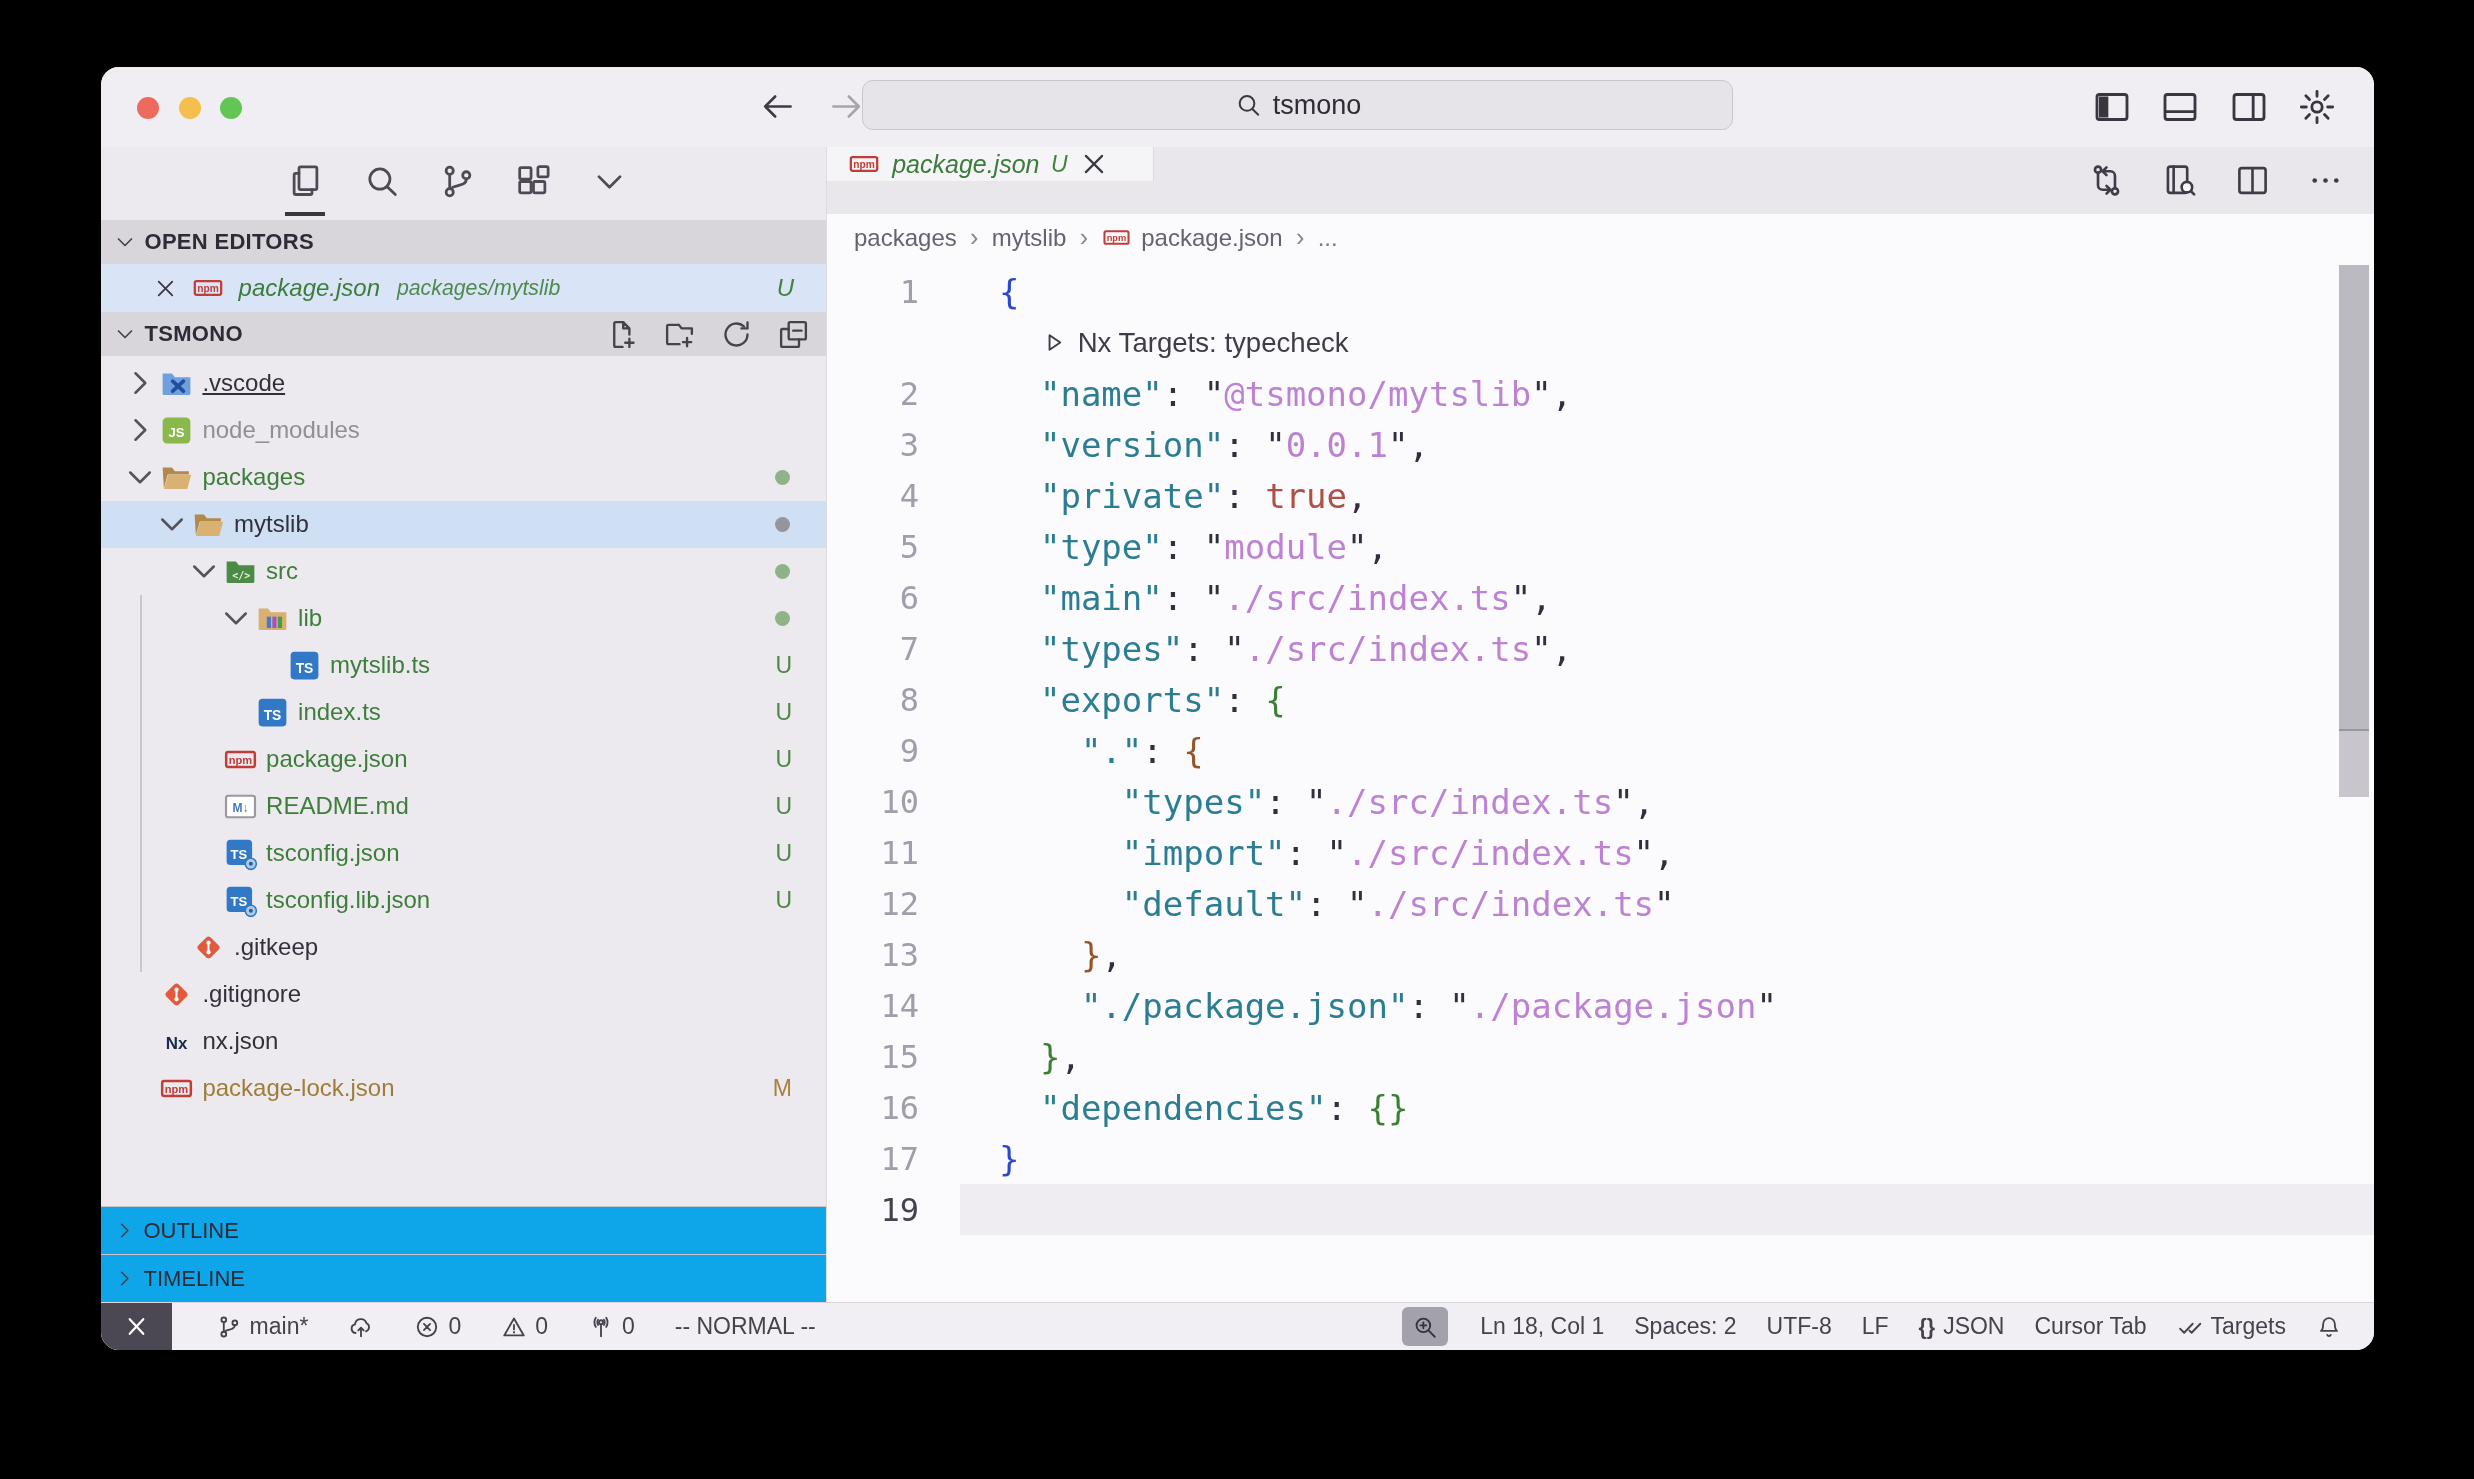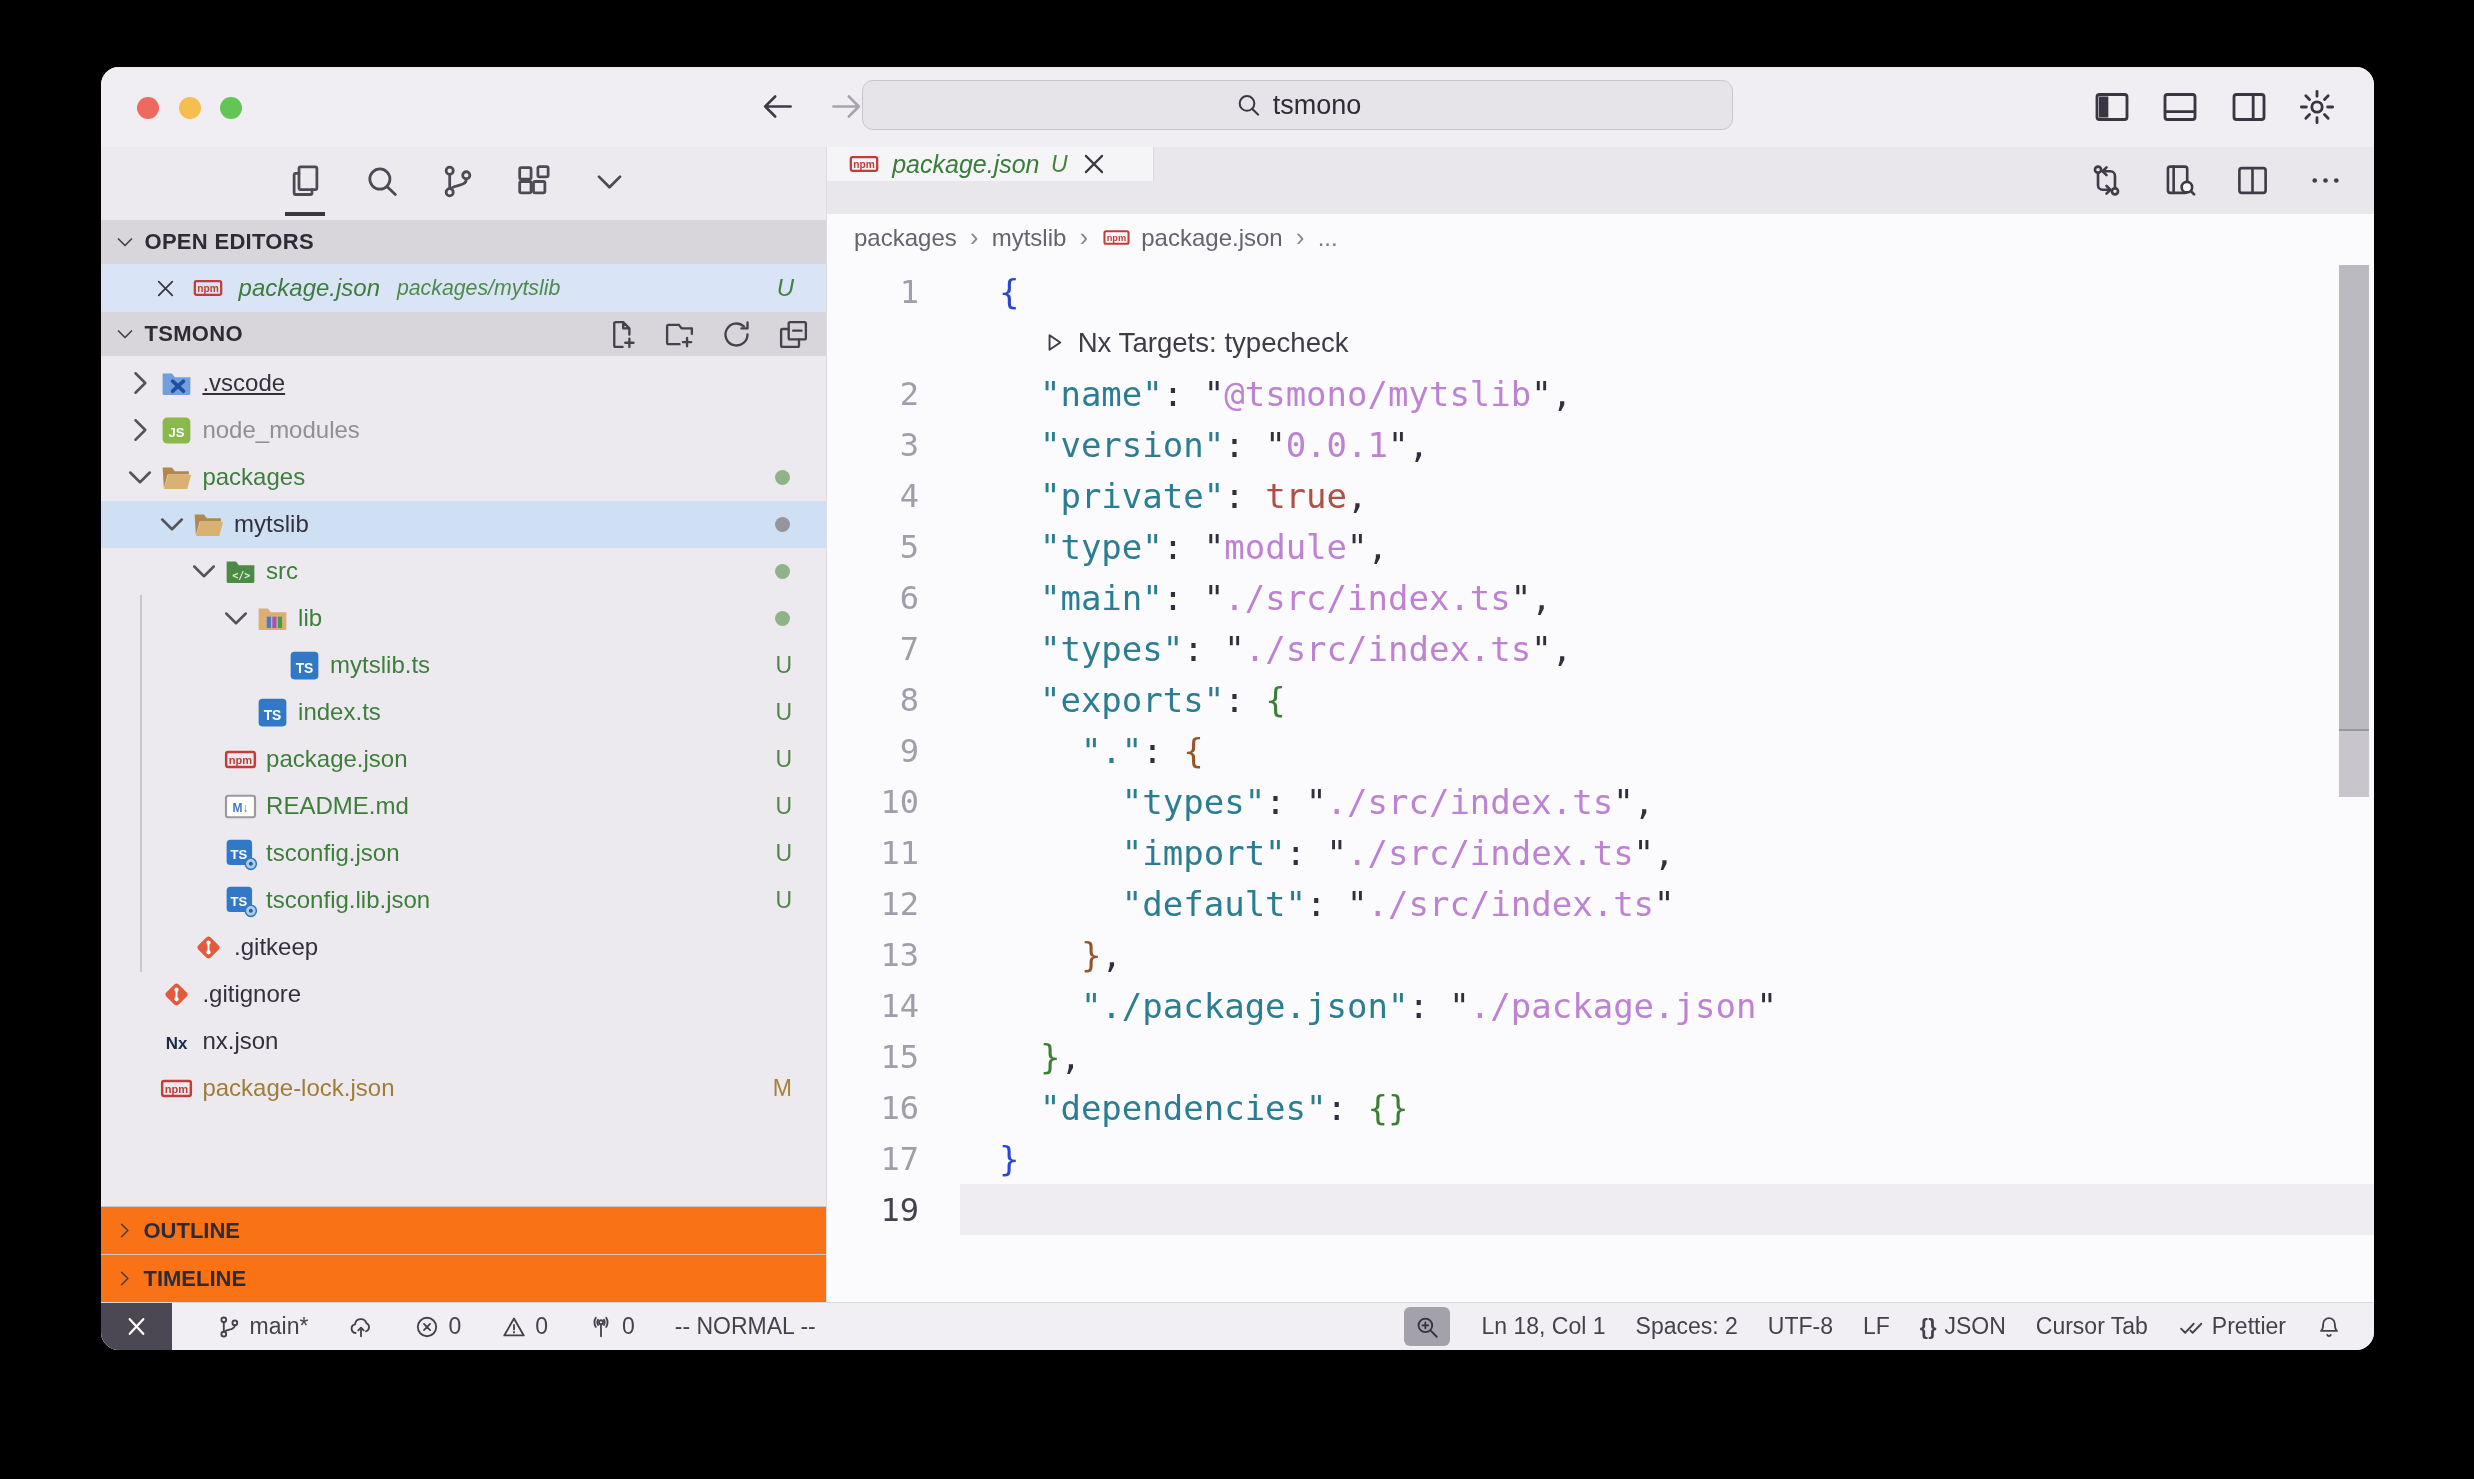"OUTLINE" .bsec { background: #f97316 -> #0ea5e9; font-weight: bold -> normal }
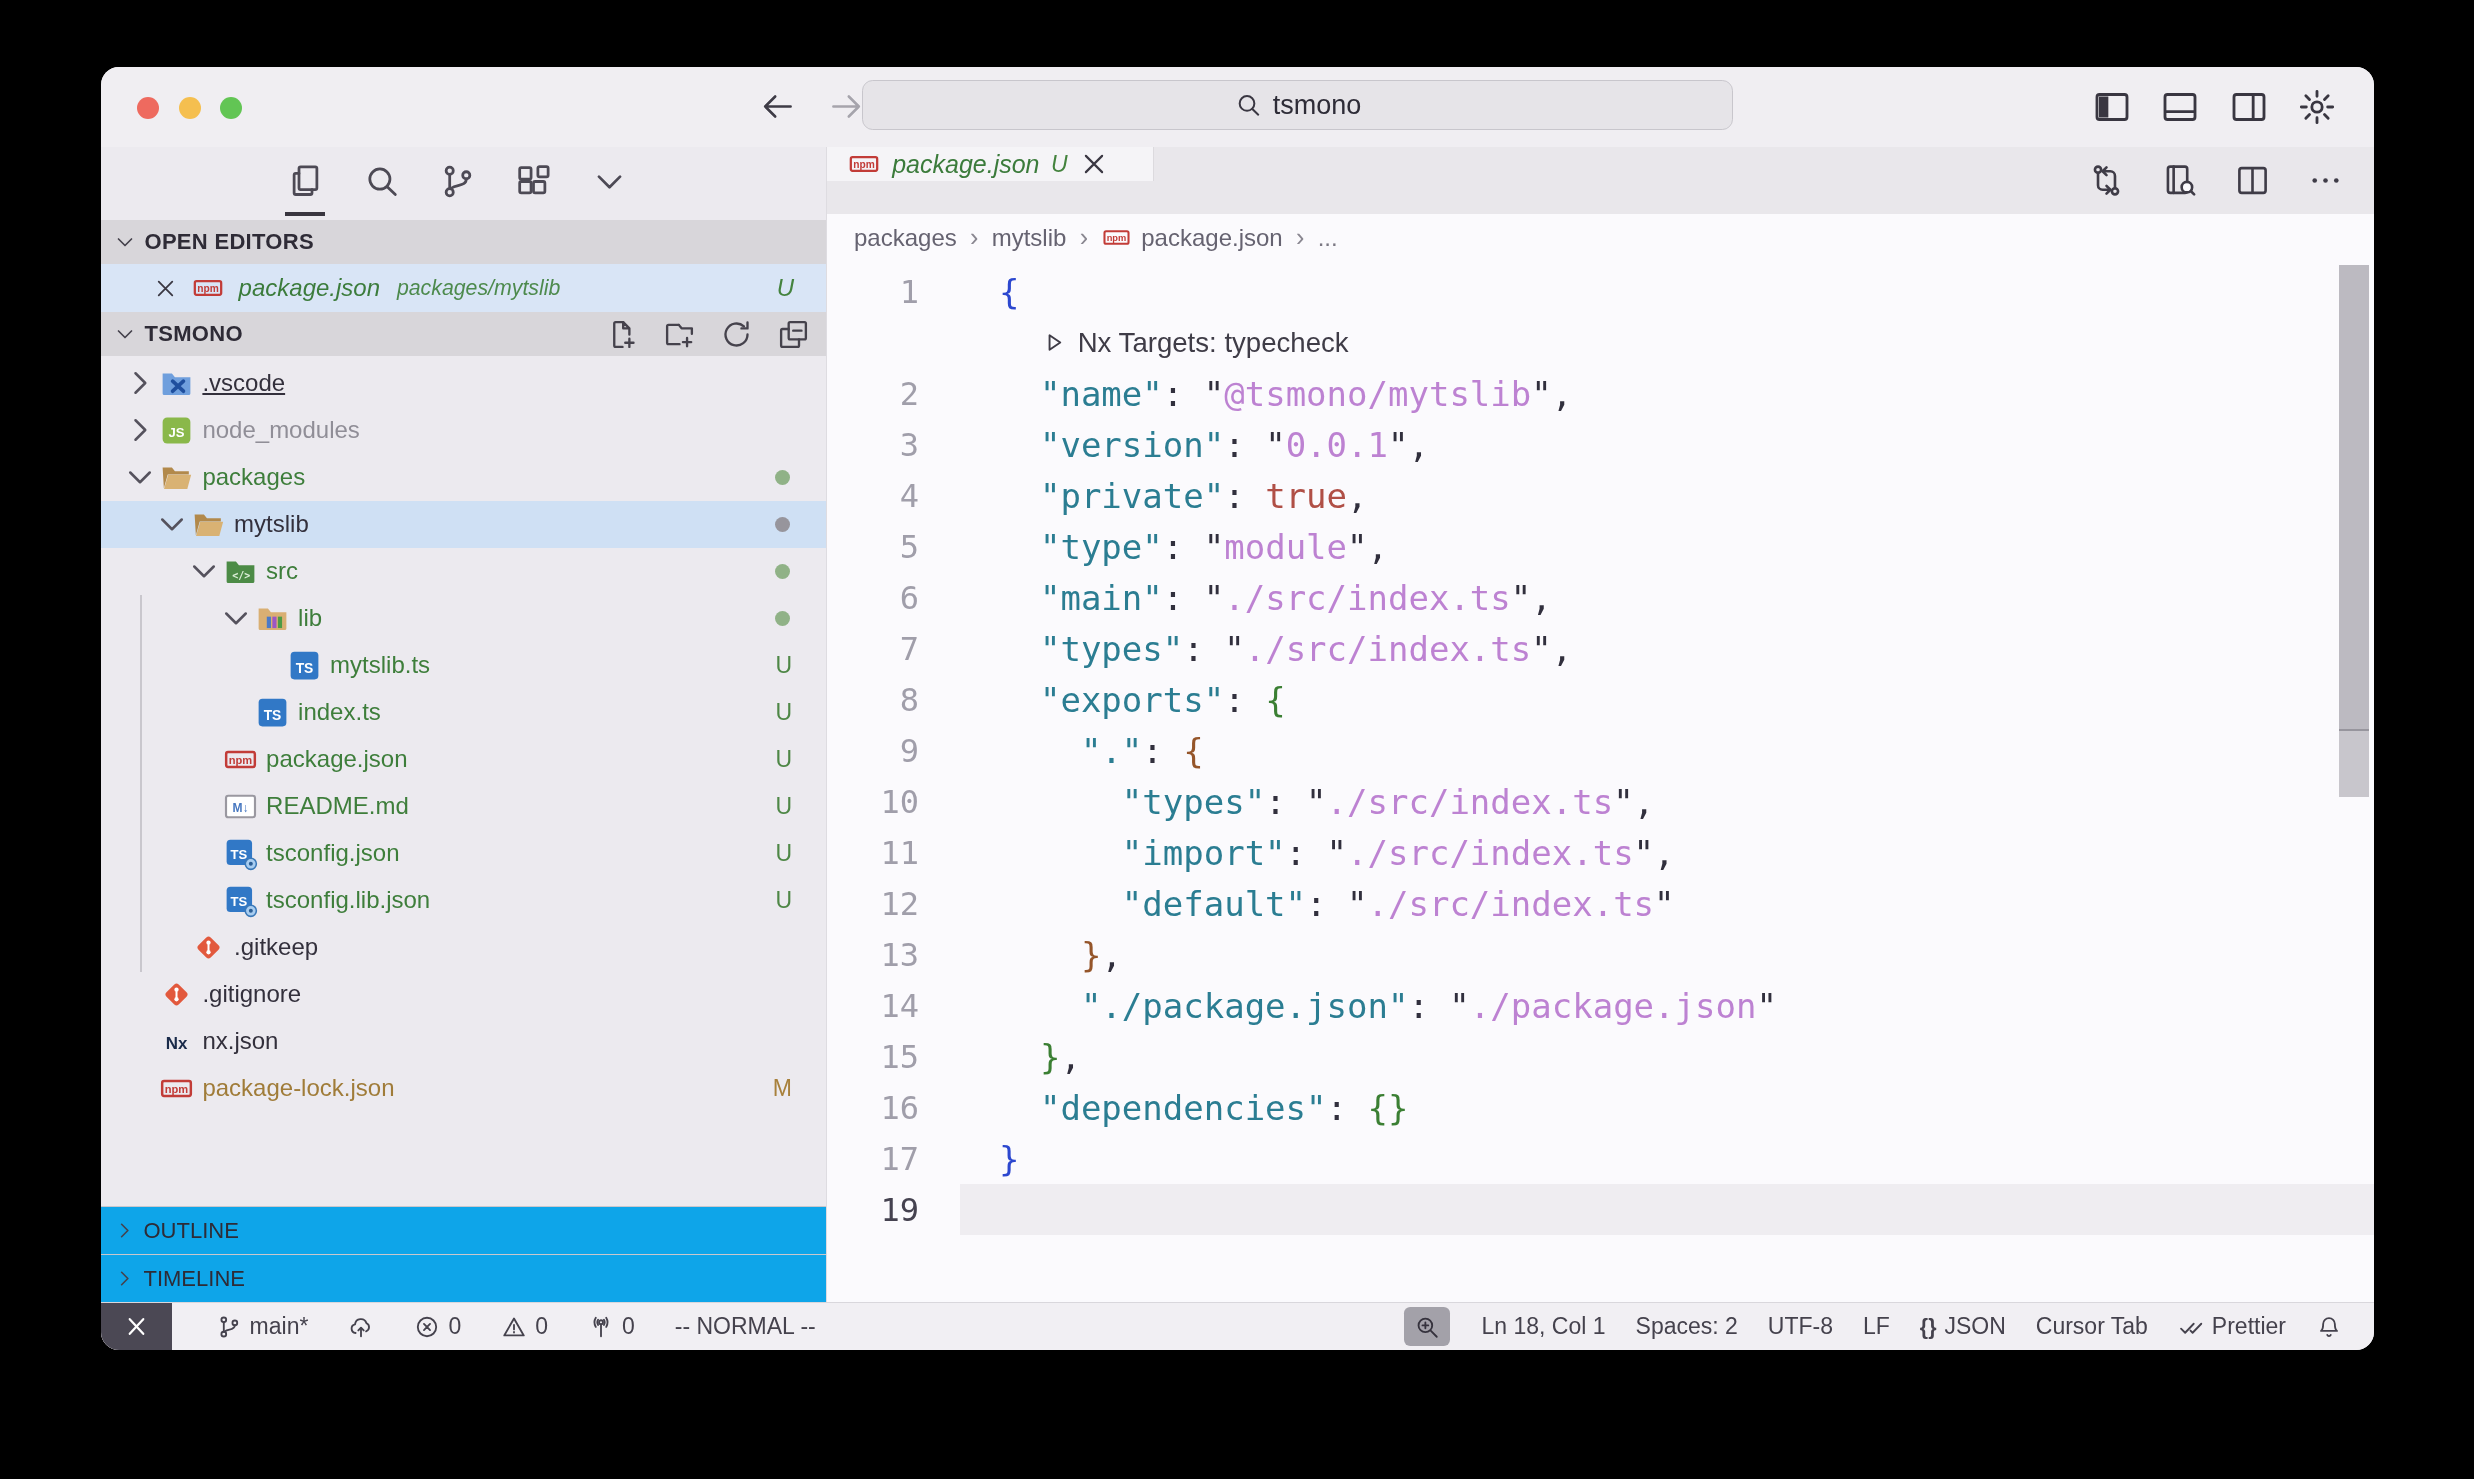"Prettier" span { text: Prettier -> Targets }
